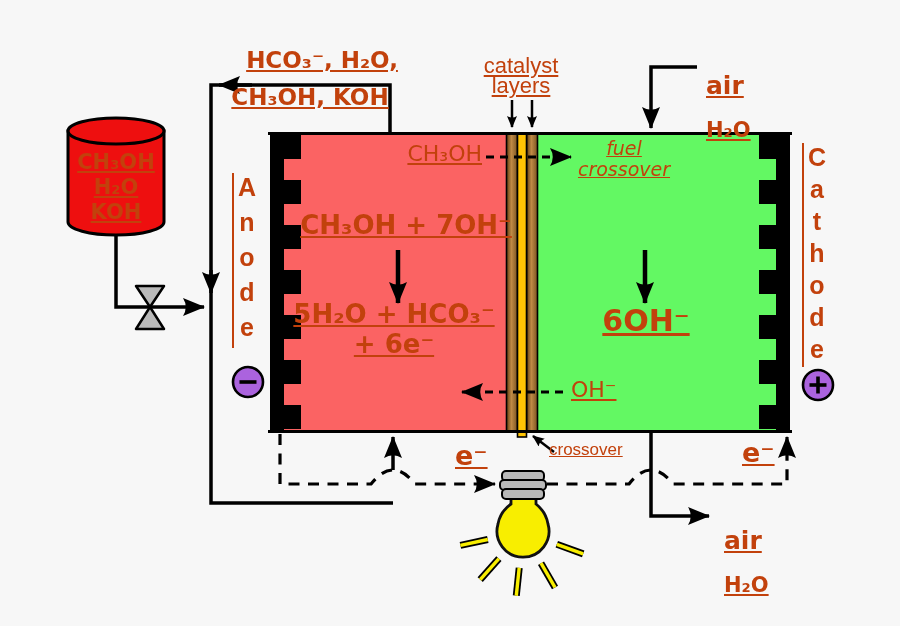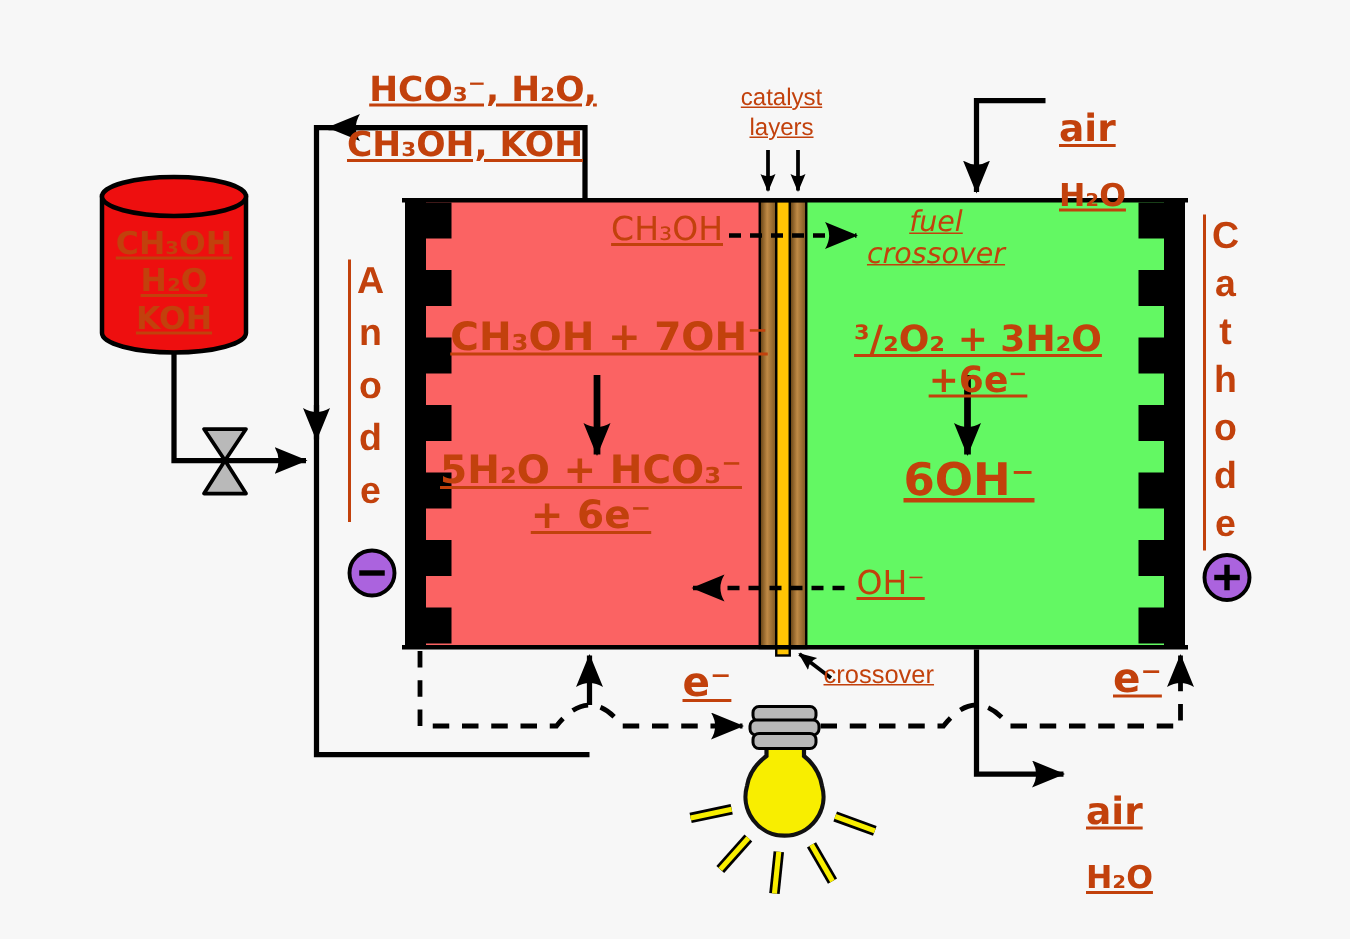"catalyst" div.lbl { font-size: 16px -> 22px }
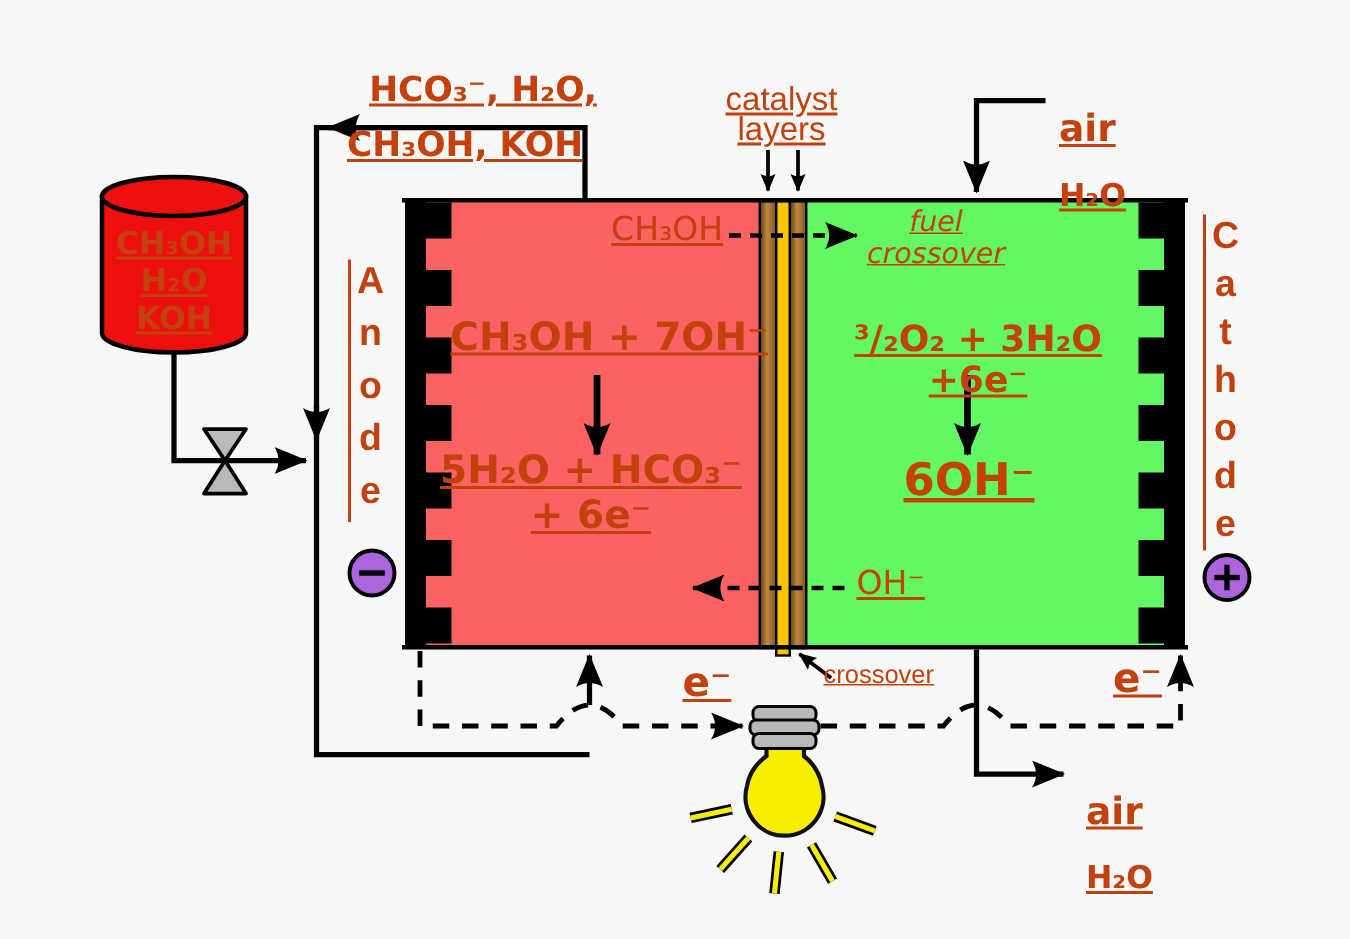"³/₂O₂ + 3H₂O +6e⁻" div.lbl { html: <div>³/₂O₂ + 3H₂O +6e⁻</div> -> none }
